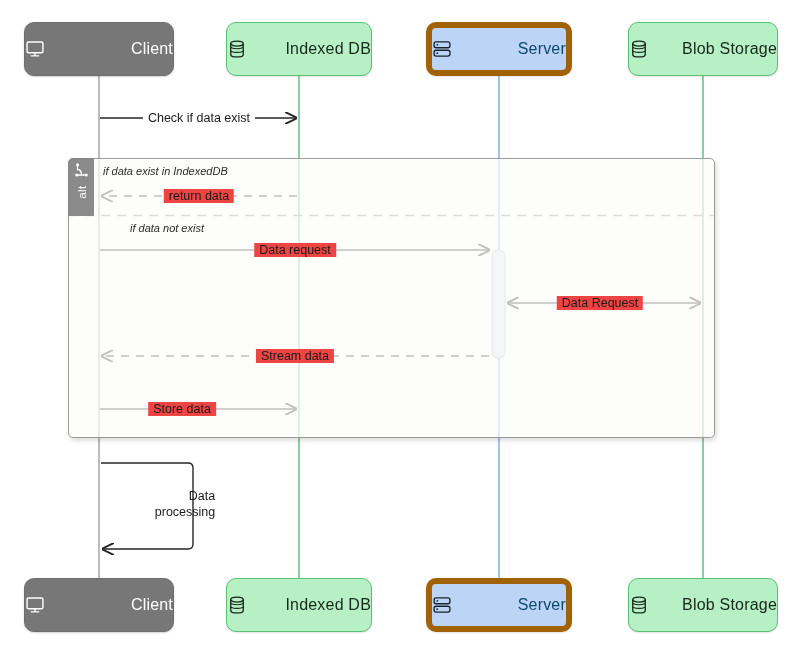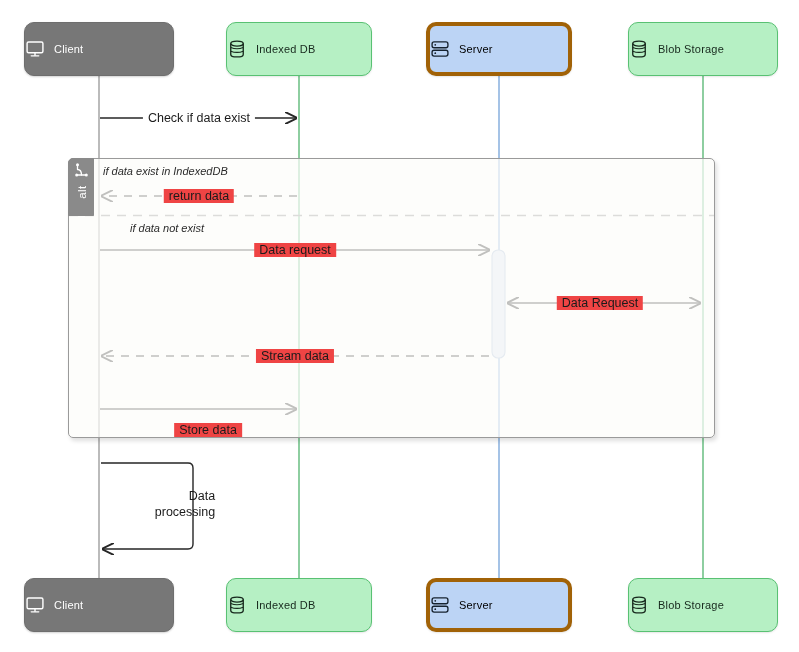"Client" .actor-box { font-size: 11px -> 16px; justify-content: flex-start -> space-between }
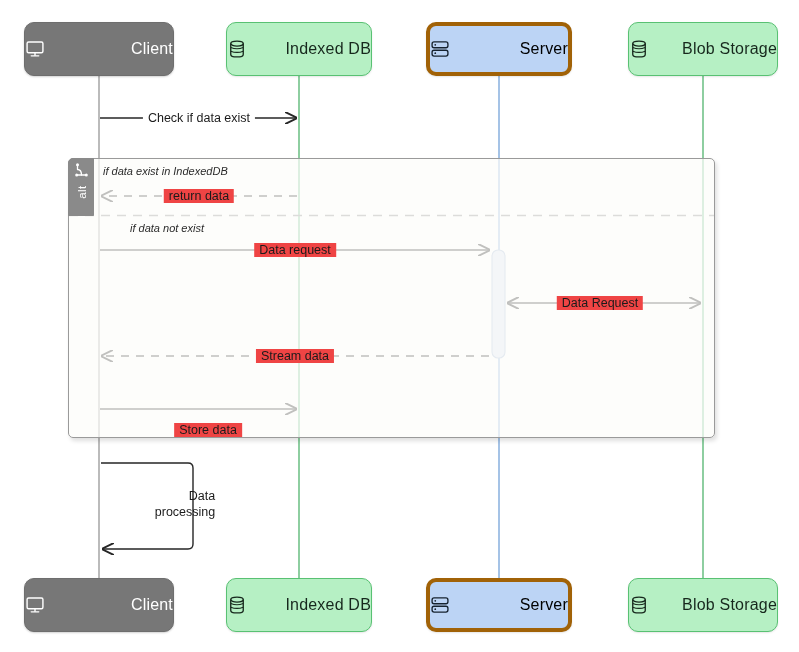"Server" .actor-box.blue { border: 4px solid #a16207 -> 6px solid #a16207; color: #000000 -> #0c4a6e }
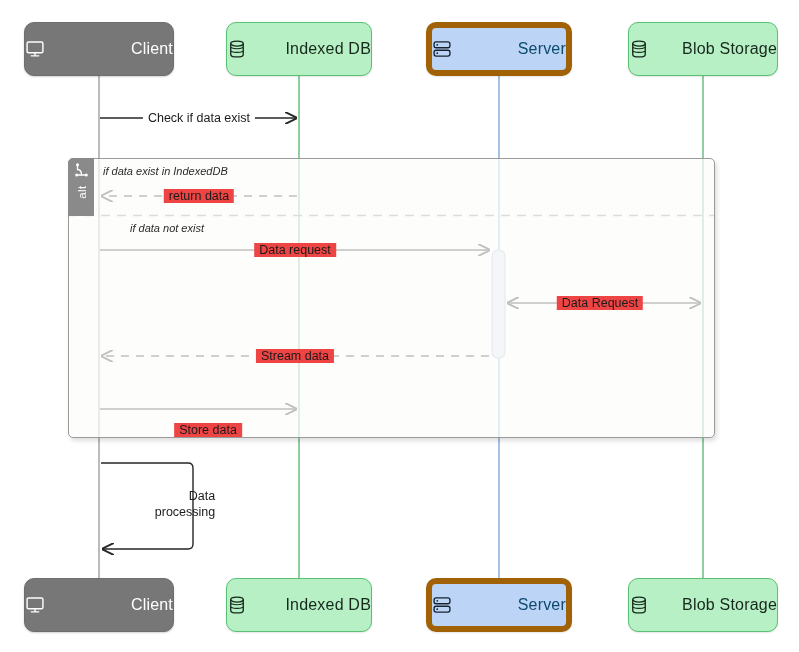"Store data" div.msg-label { left: 208px -> 182px; margin-top: 21px -> none }
